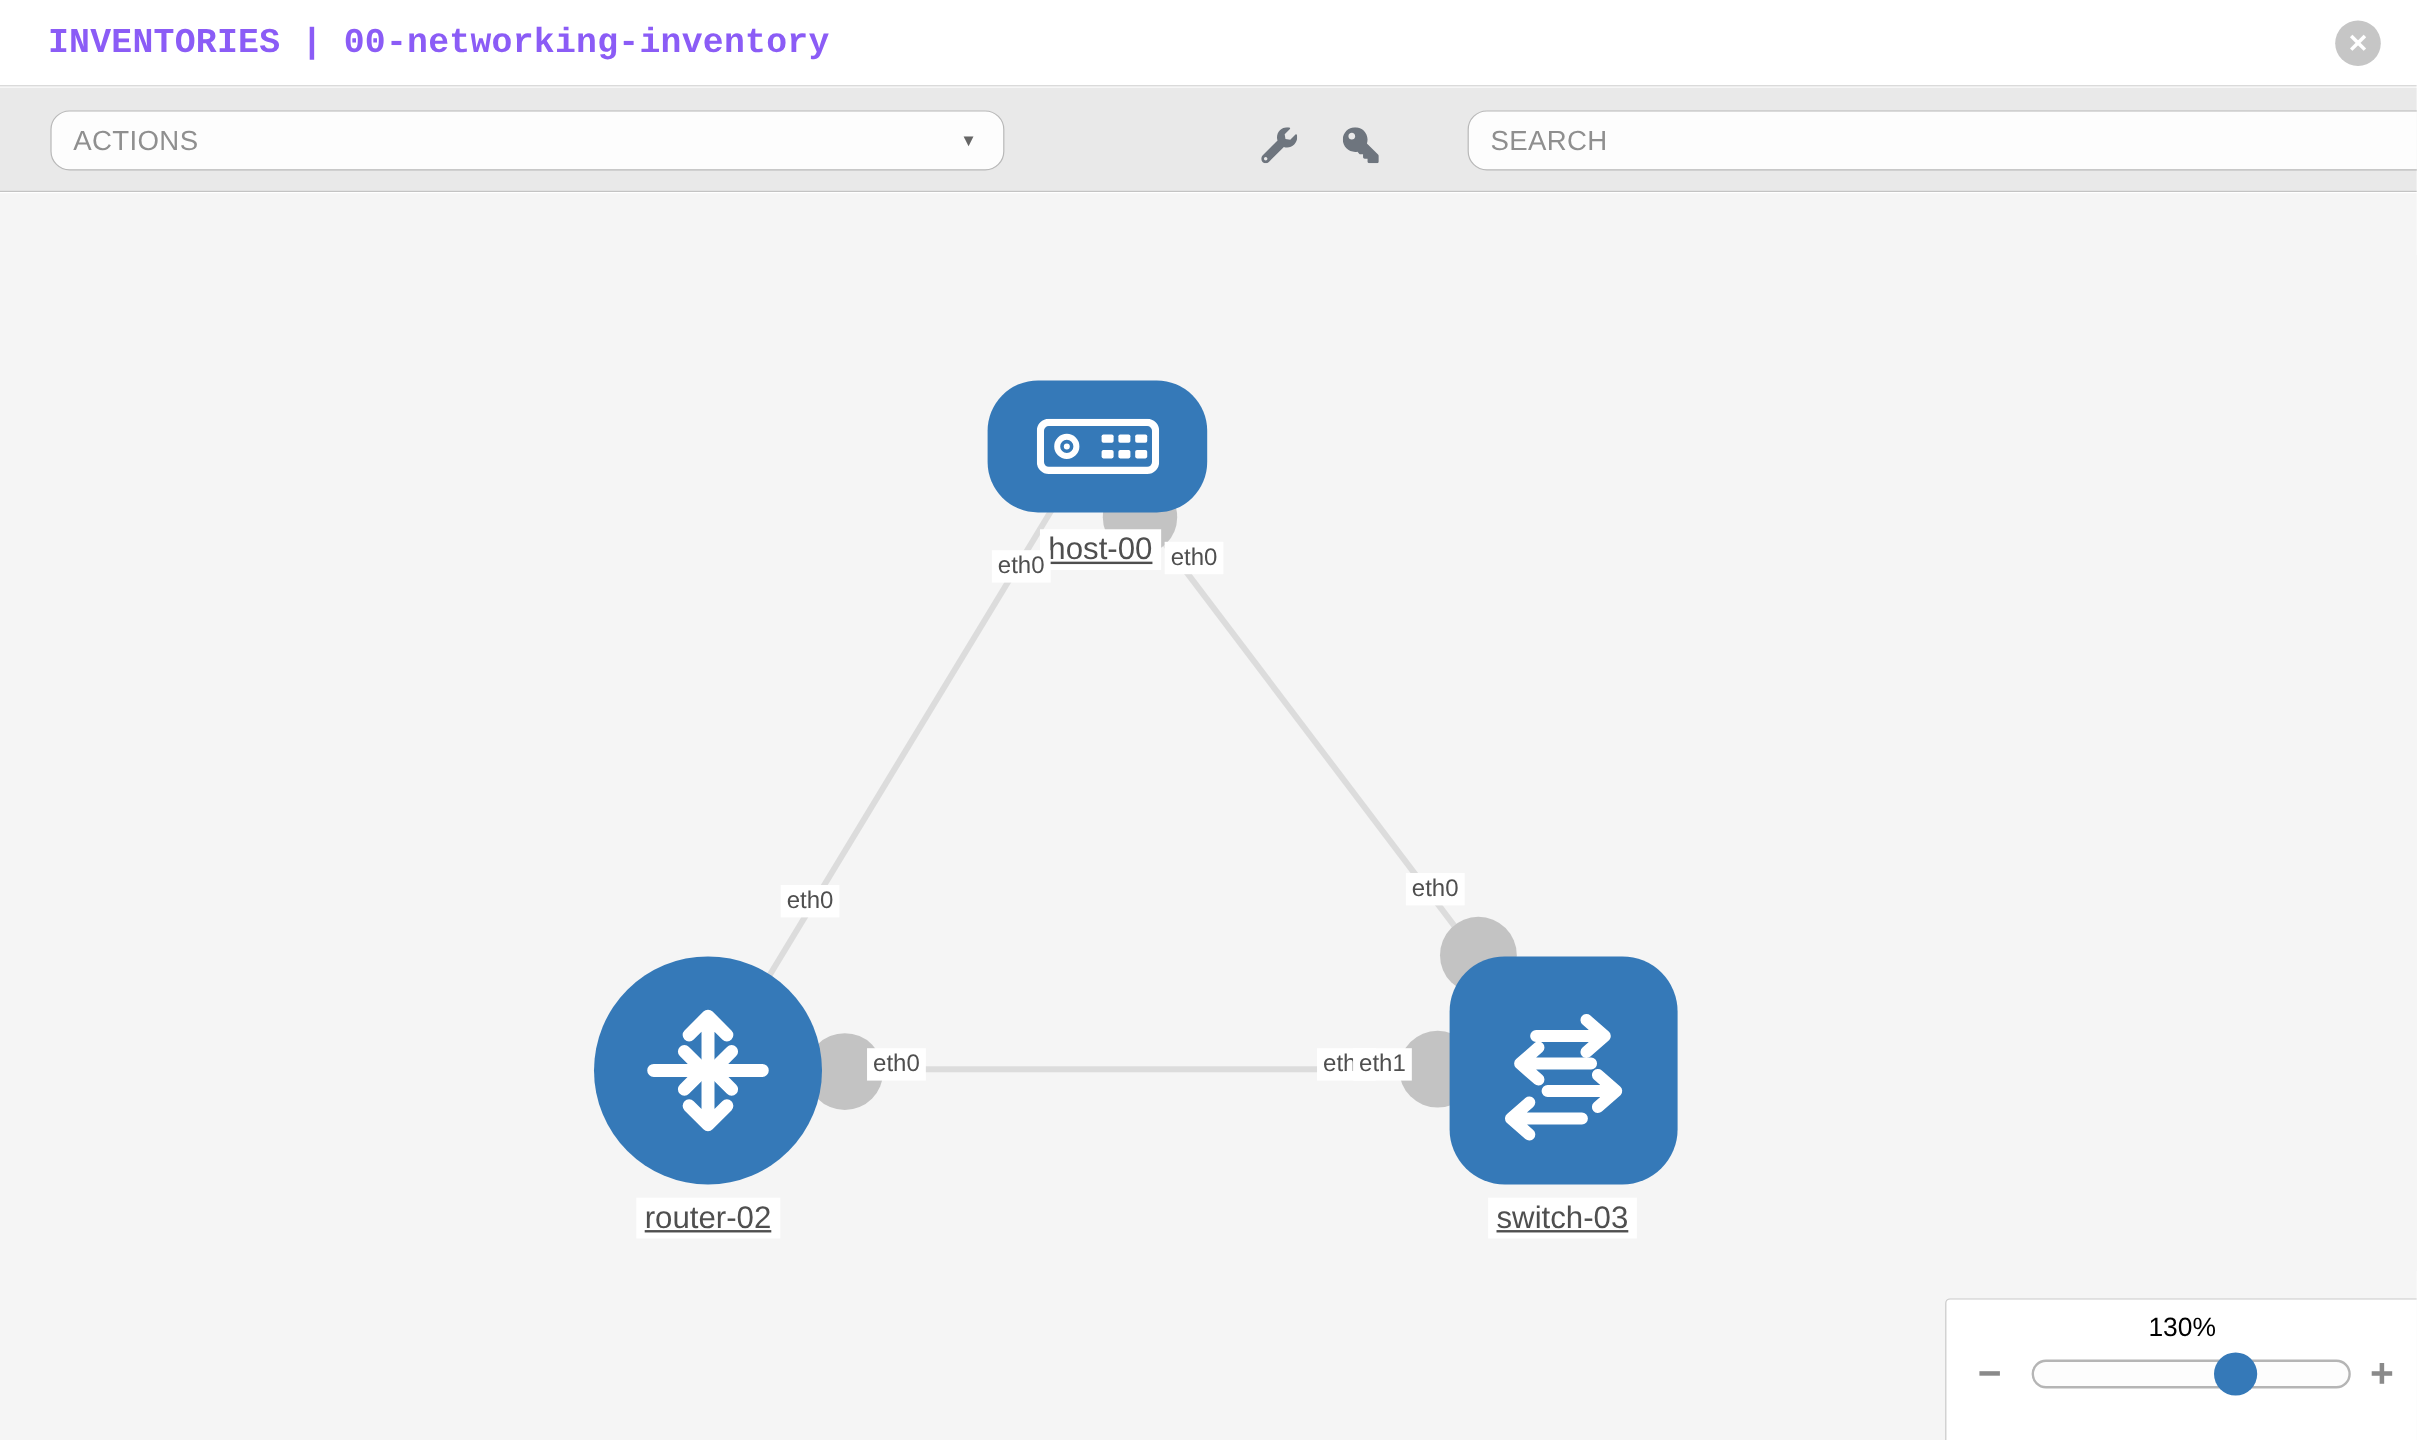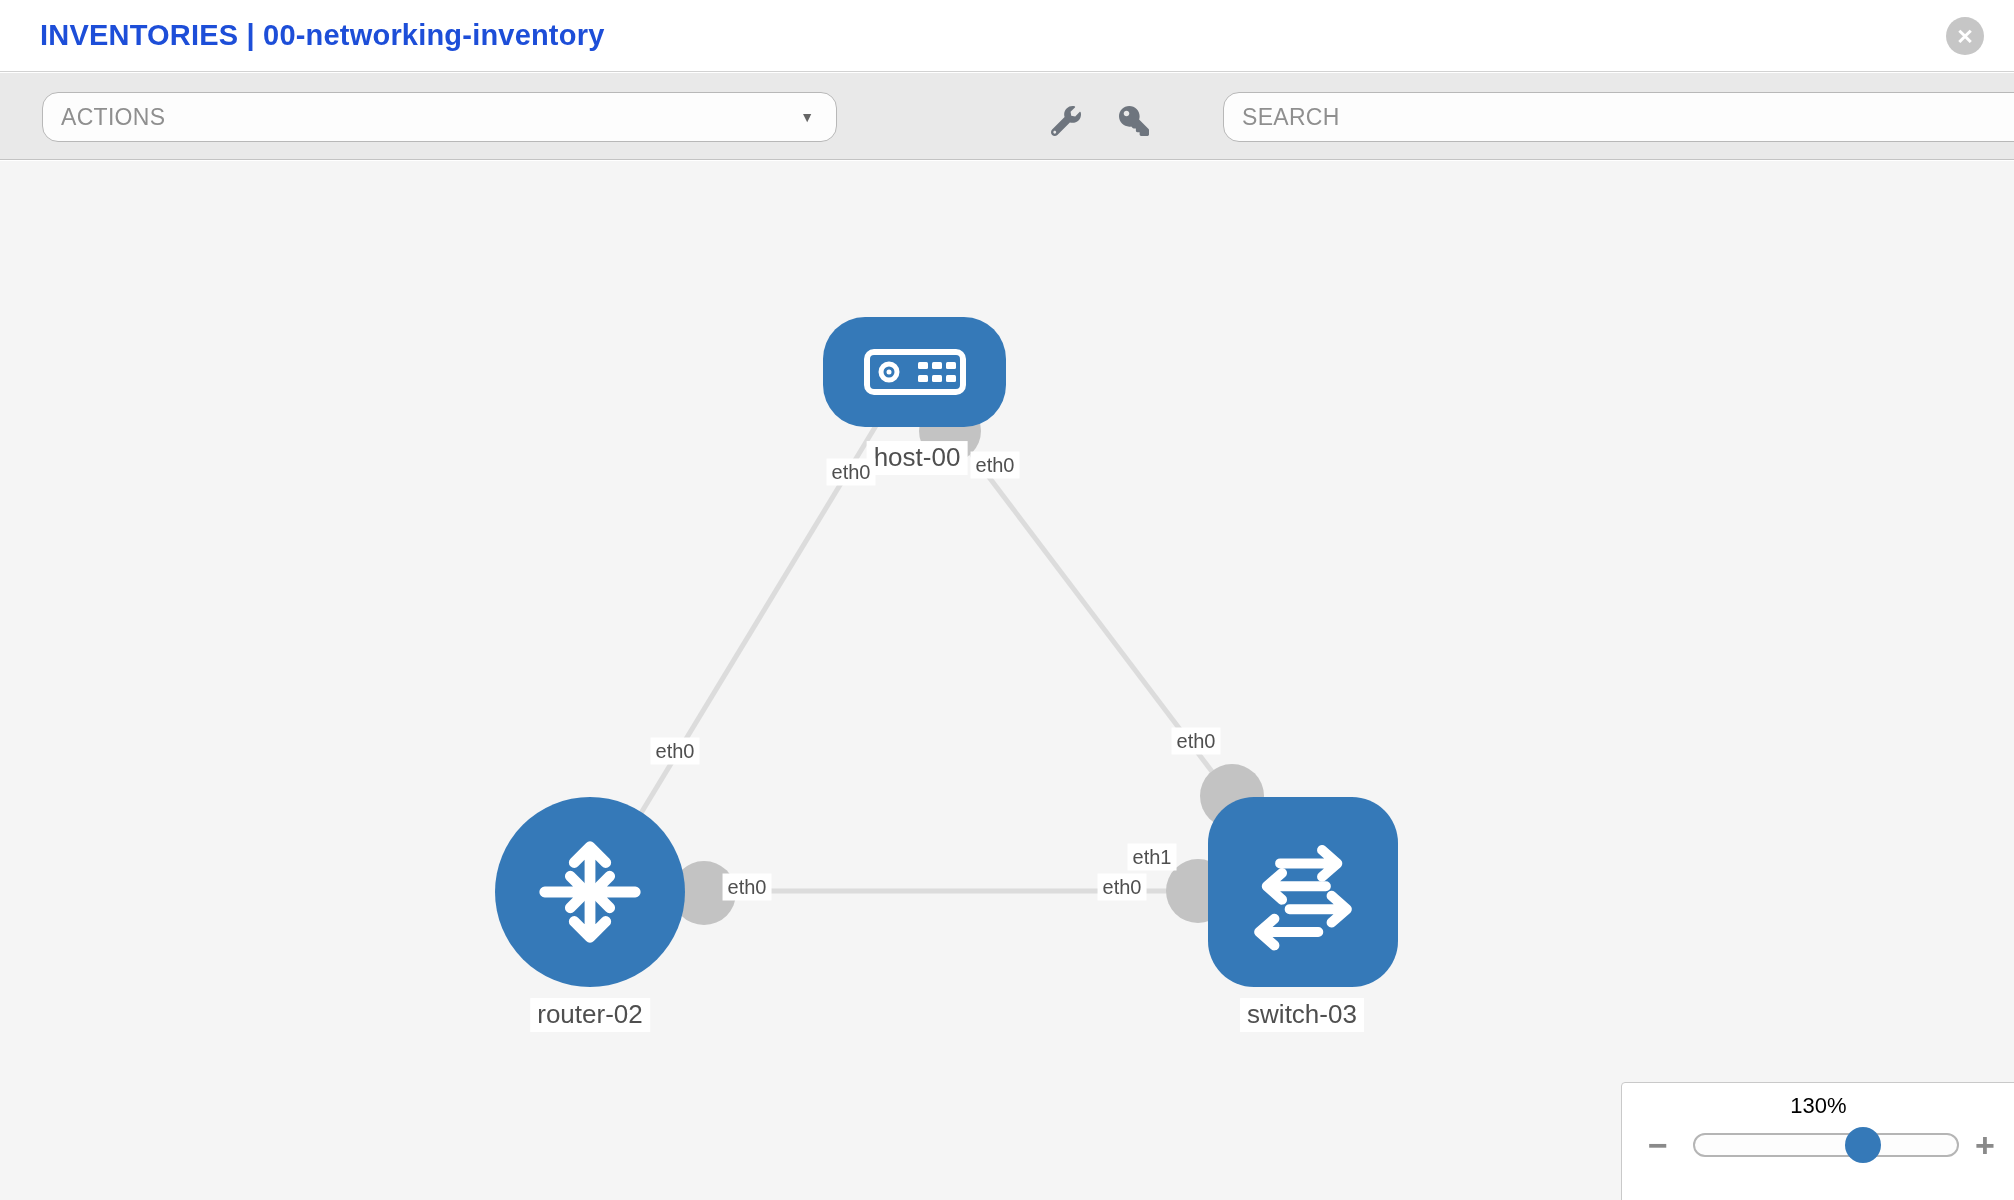"INVENTORIES | 00-networking-inventory" .hdr h1 { color: #1d4ed8 -> #8b5cf6; font-family: none -> Liberation Mono, monospace }
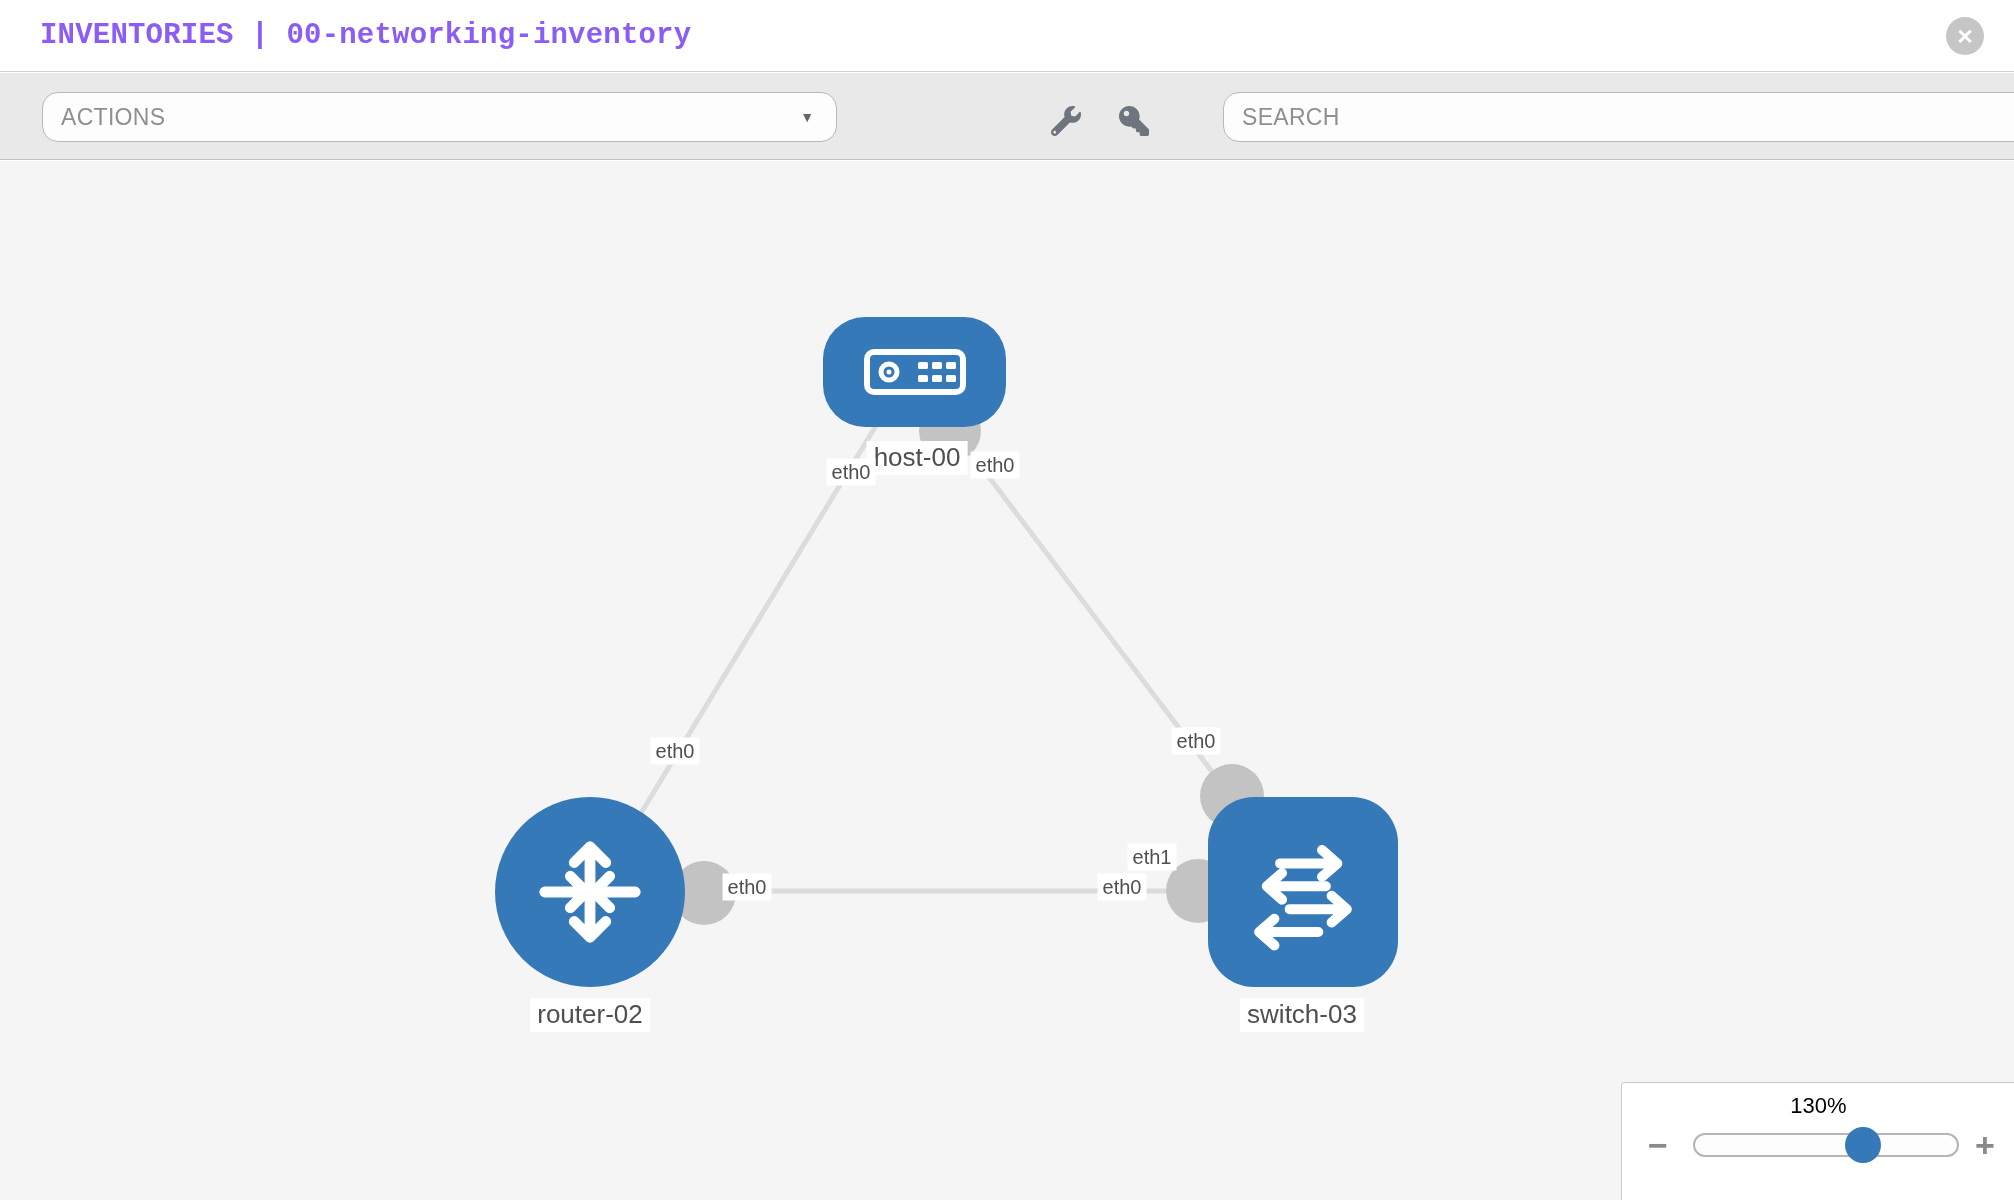"host-00" .chip.nodelabel { text-decoration: none -> underline }
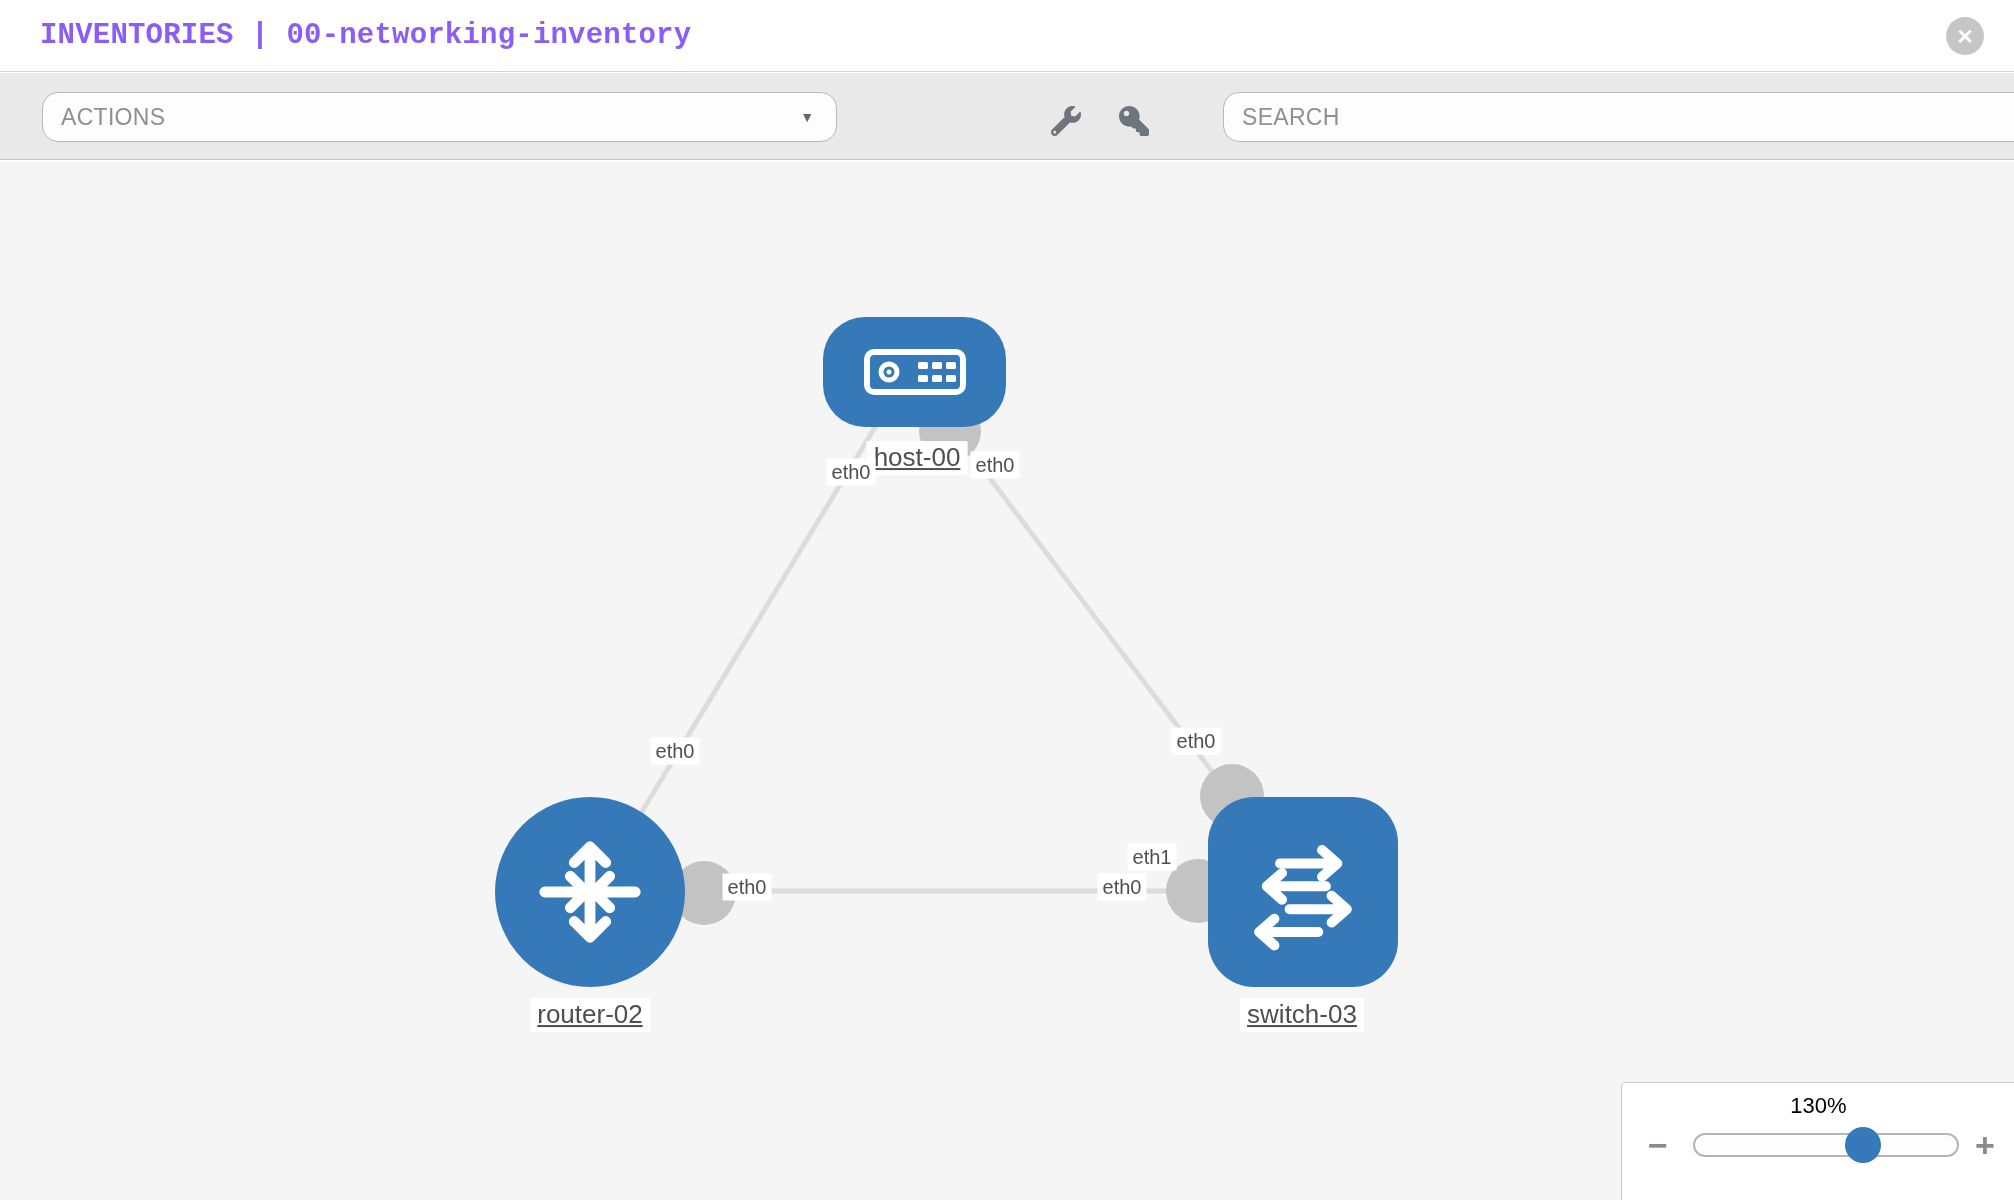"eth1" div.chip { top: 696px -> 726px }
